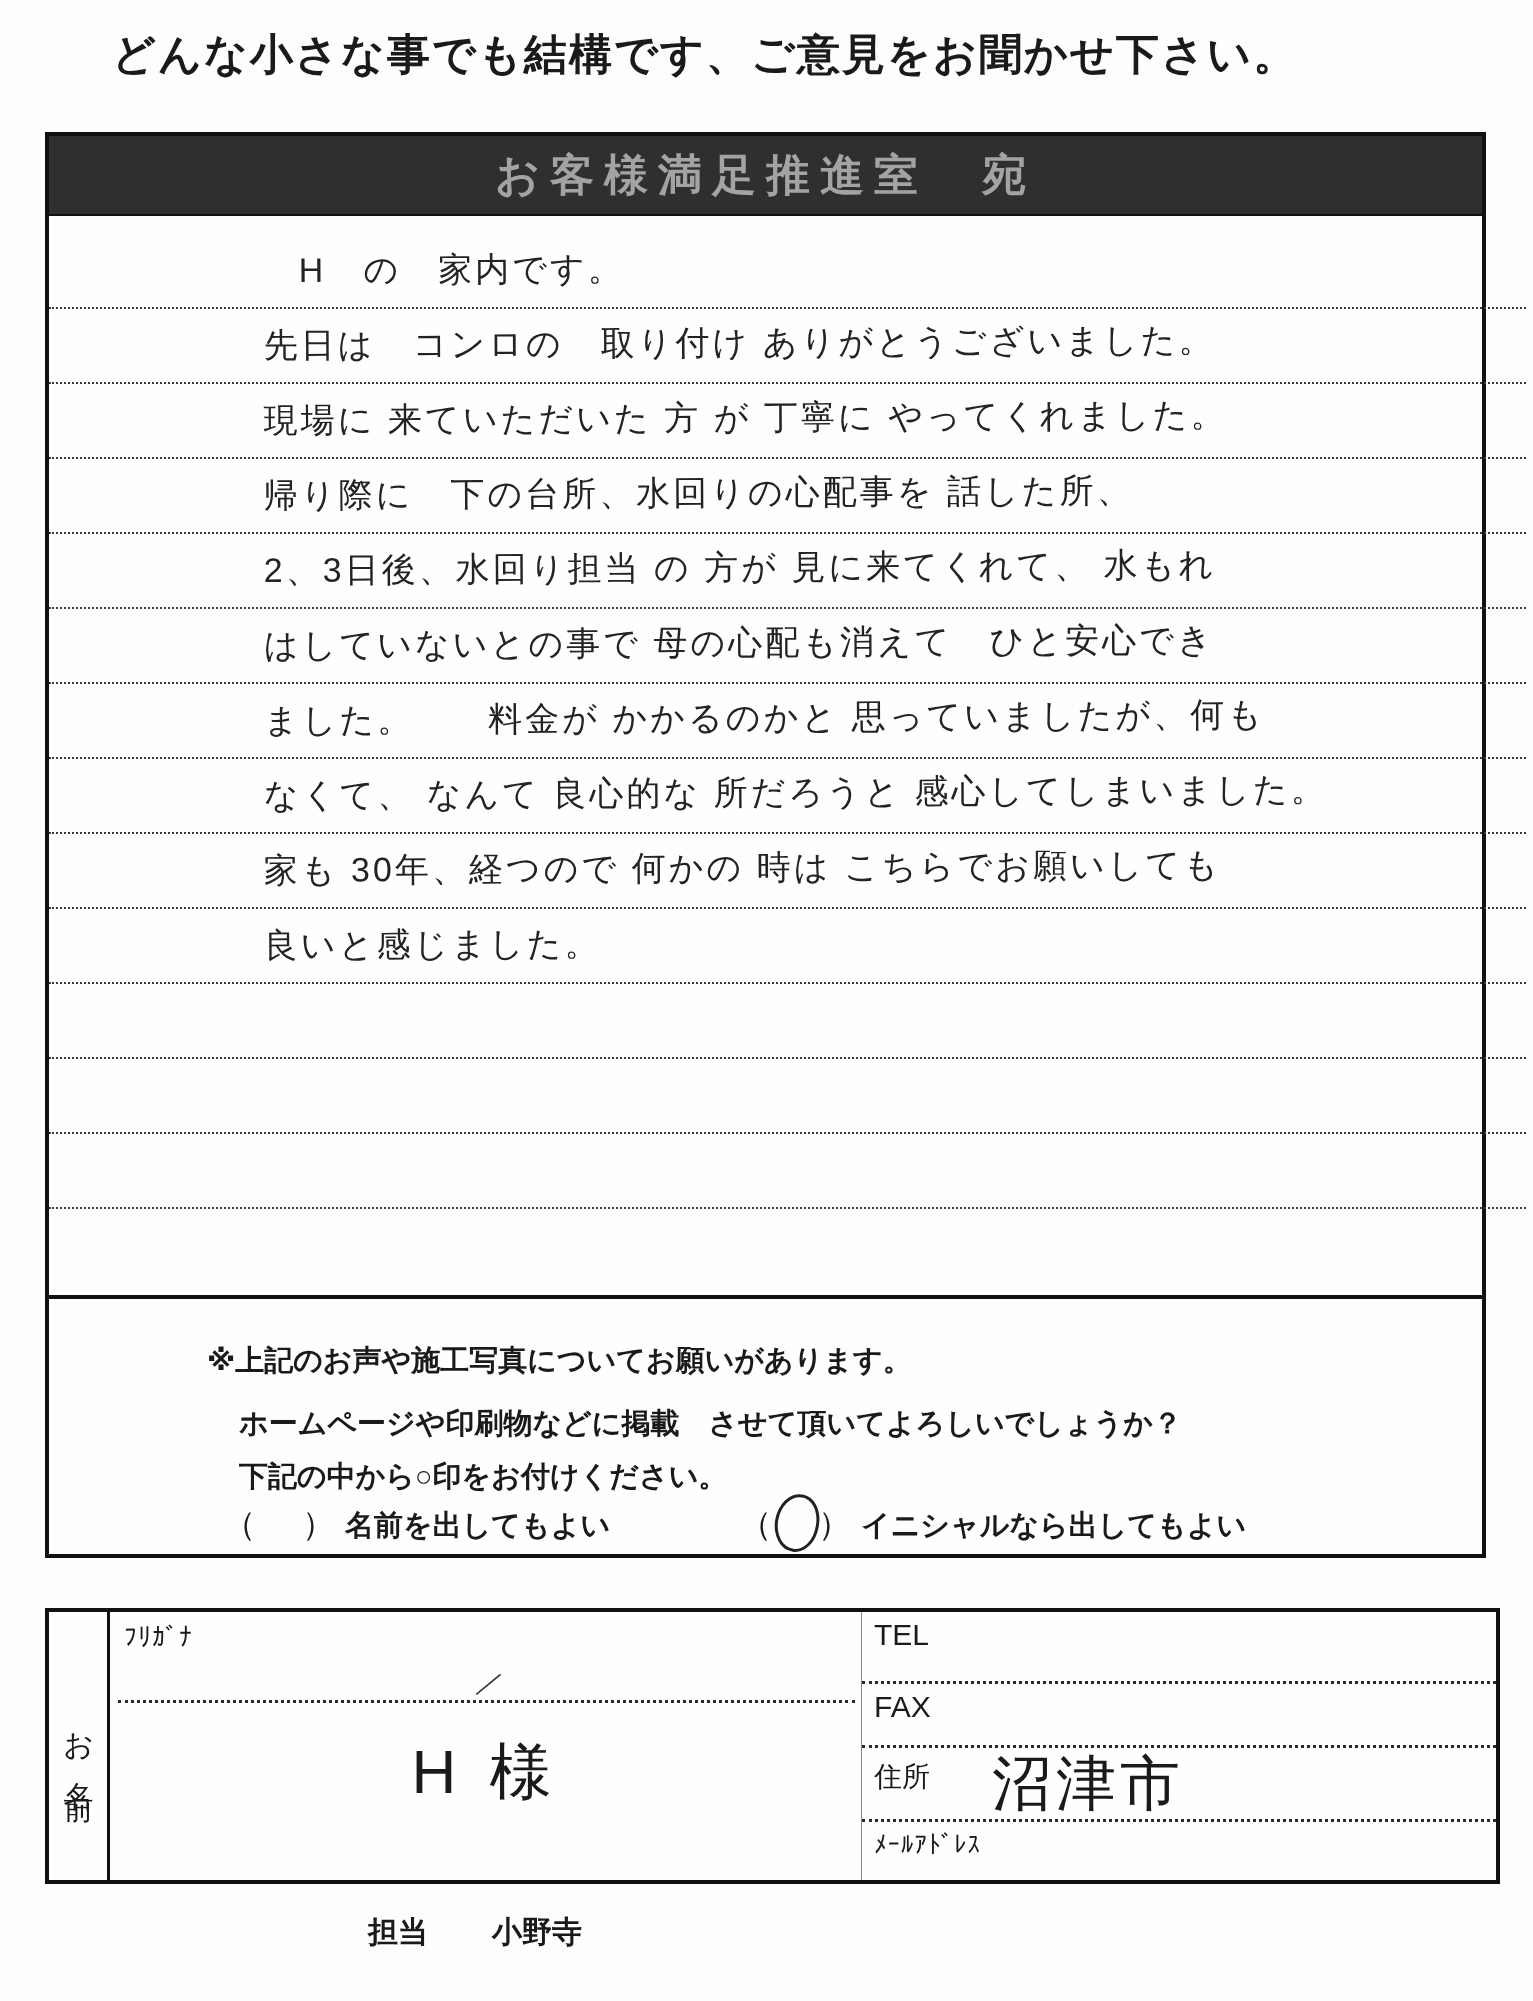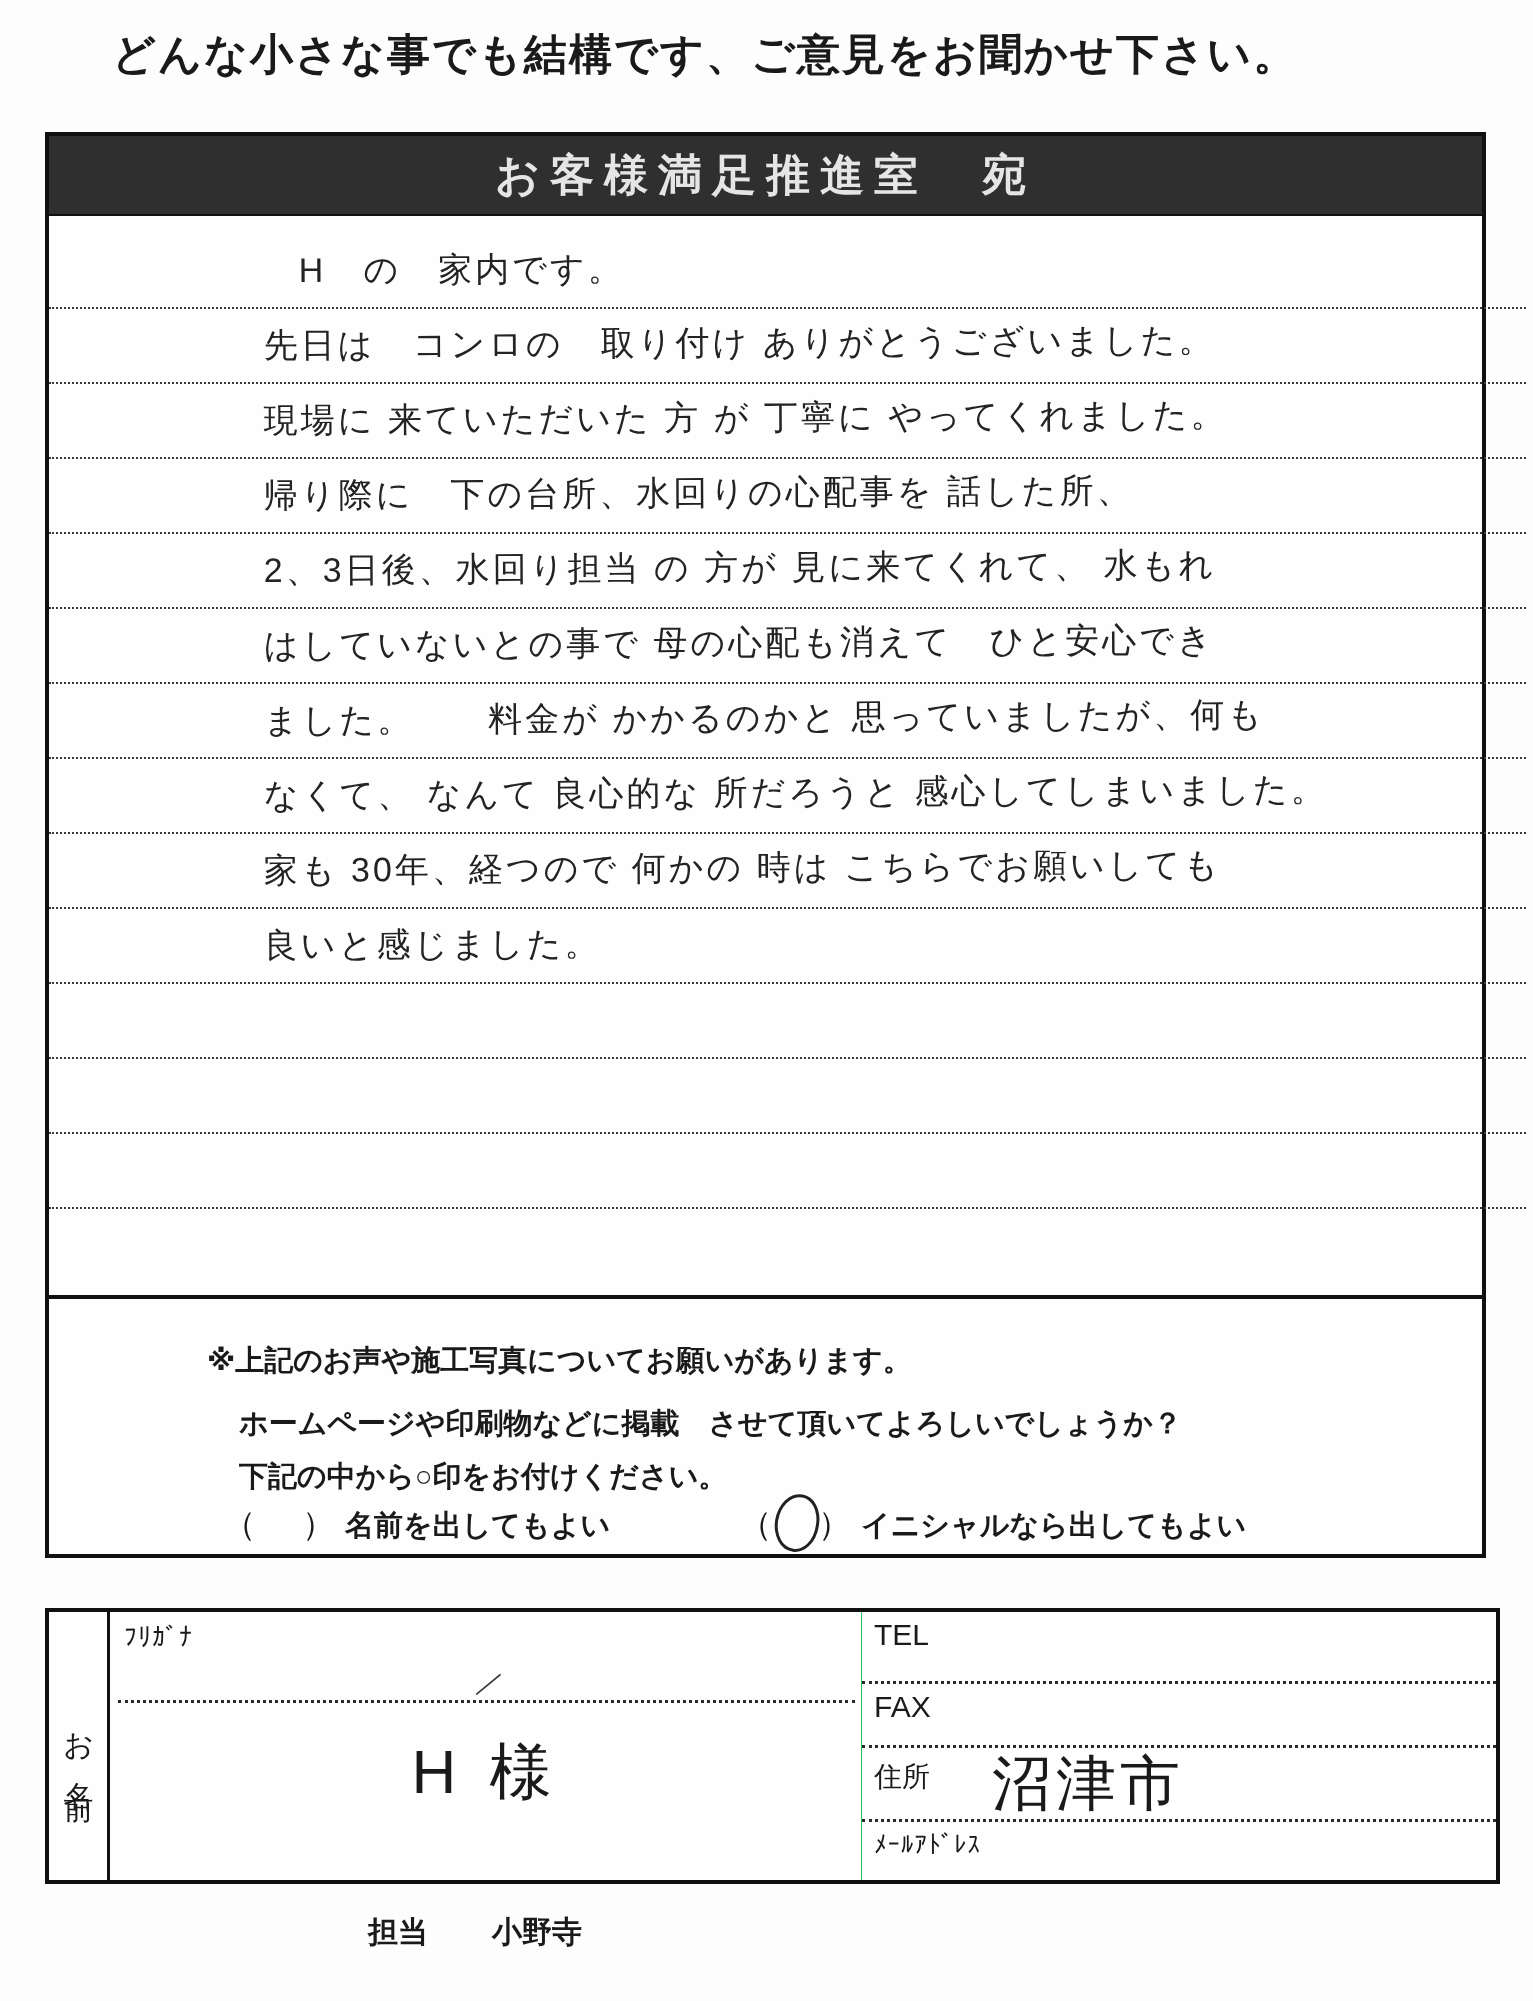"お客様満足推進室 宛" .title-bar { color: #e5e5e5 -> #a3a3a3 }
